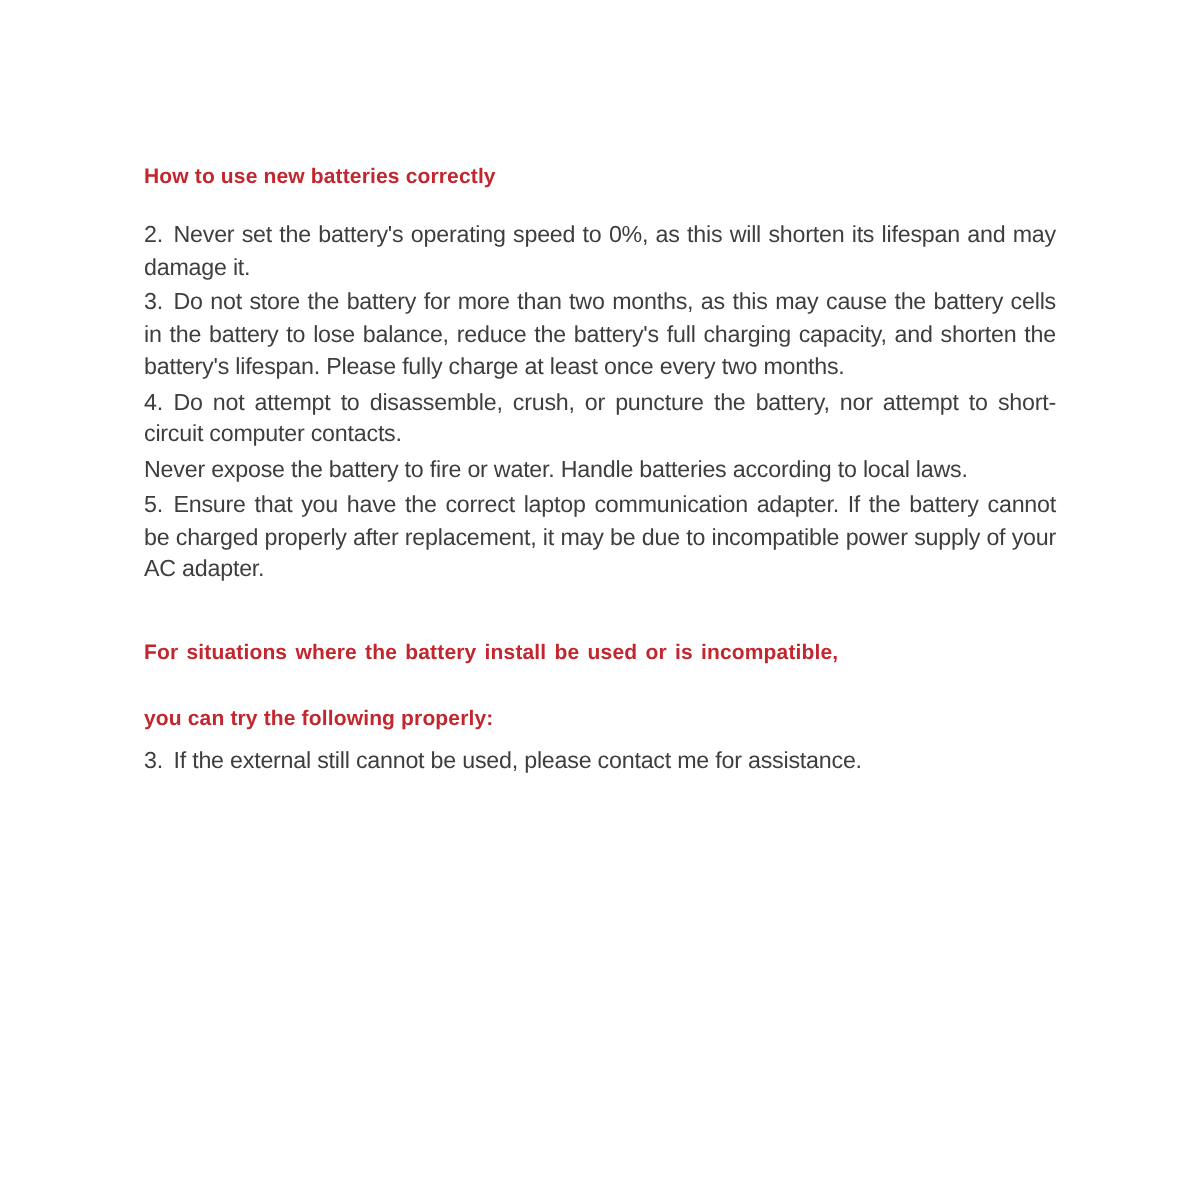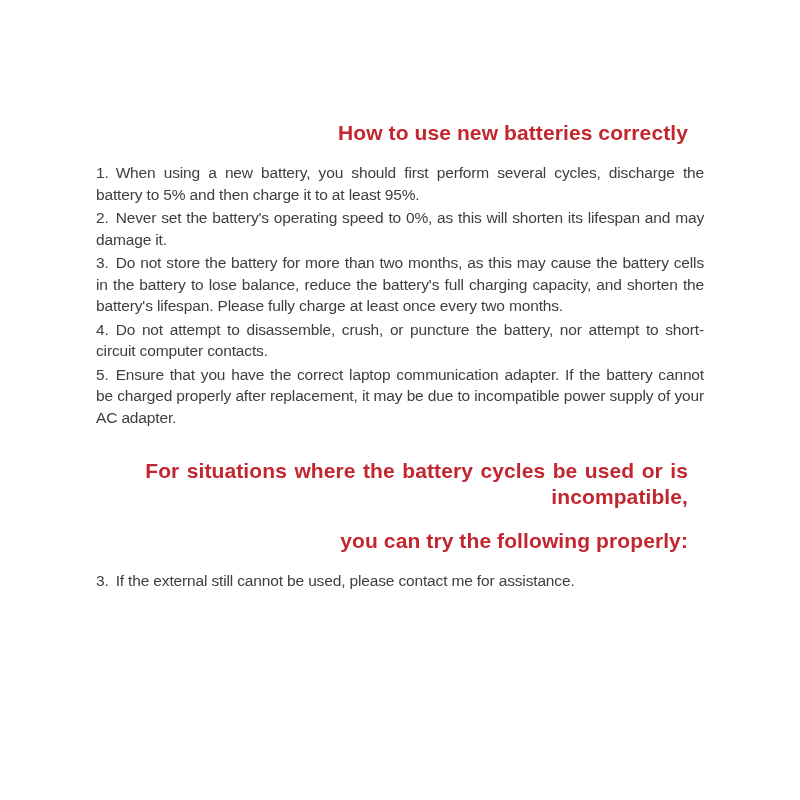"How to use new batteries" .heading { font-size: 21px -> 14px; margin: 16px -> 0; text-align: right -> left }
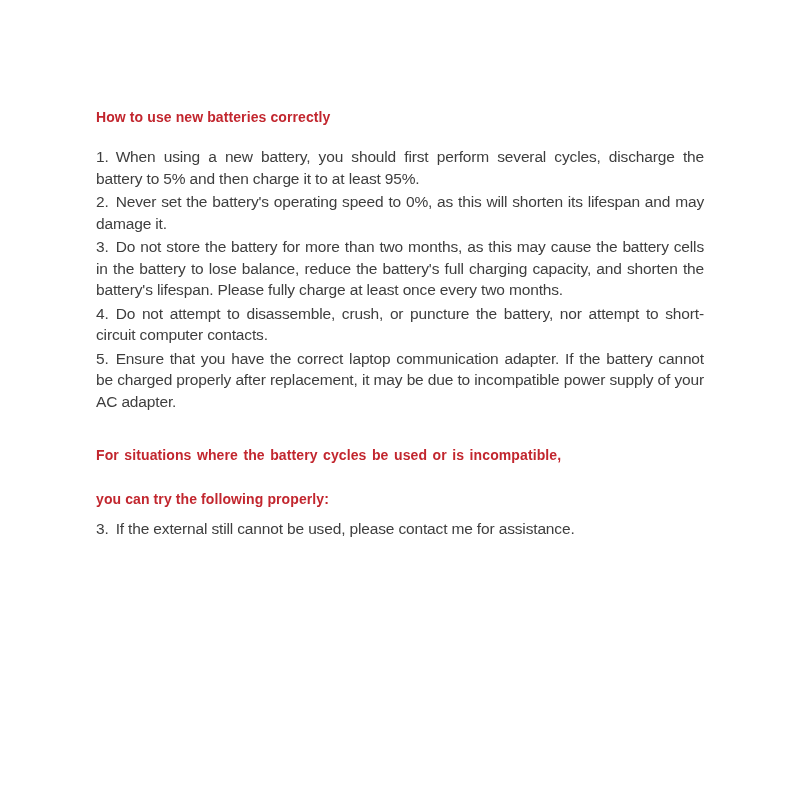"1. When using a new" p.para { html: <p><span>1.</span><span>When using a new battery, you should first perform several cycles, discharge the battery to 5% and then charge it to at least 95%.</span></p> -> none }
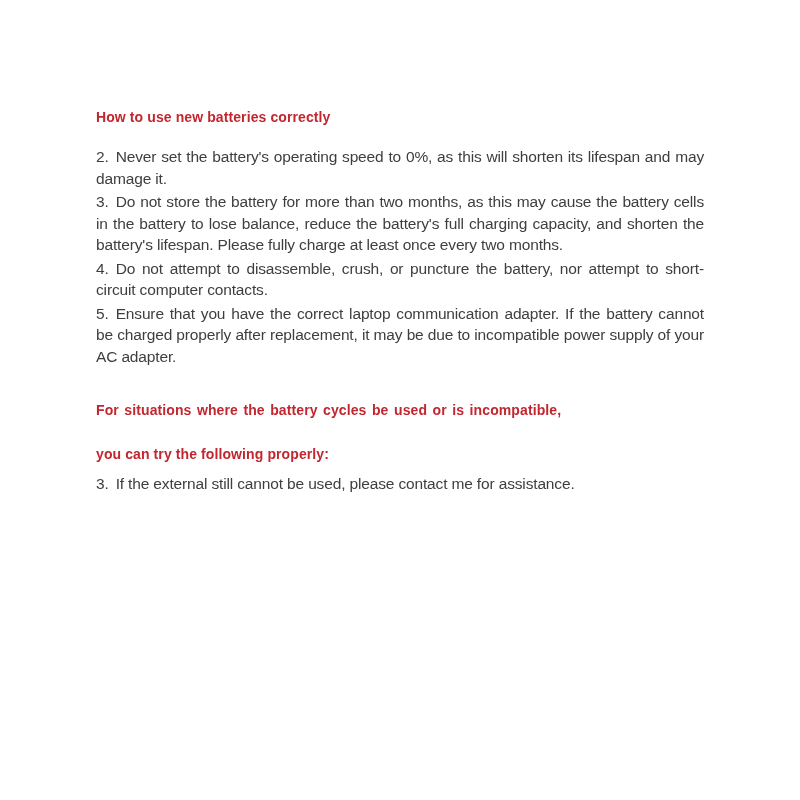"Never expose the battery to" p.para { html: none -> <p><span></span><span>Never expose the battery to fire or water. Handle batteries according to local laws.</span></p> }
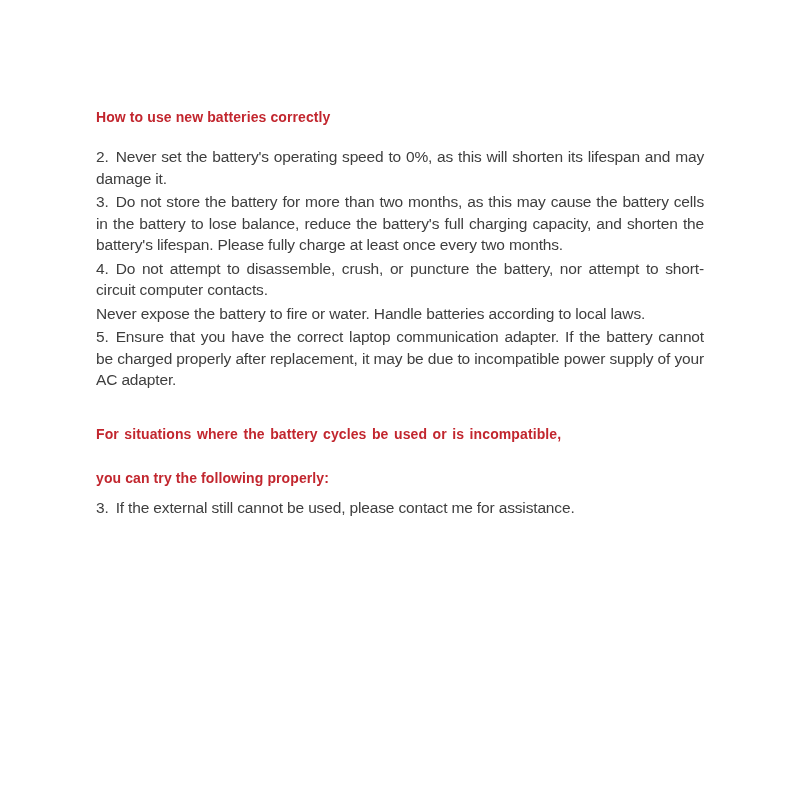"For situations where the battery" h2.heading { text: cycles -> install }
